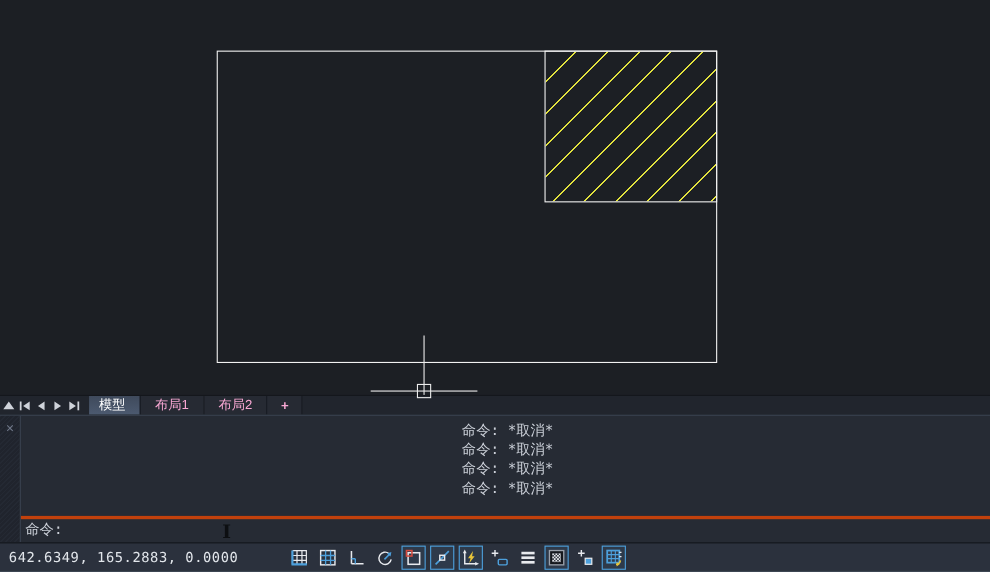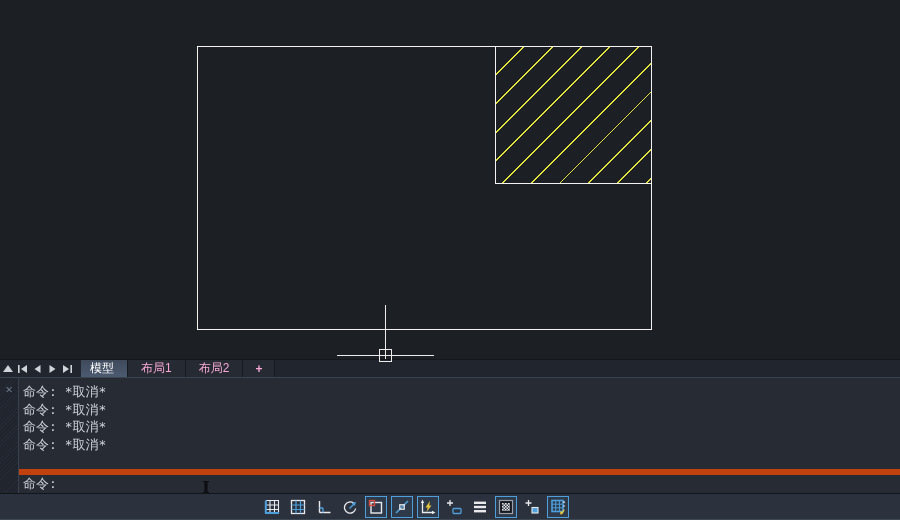"命令: *取消*" .cmd-line { text-align: none -> center }
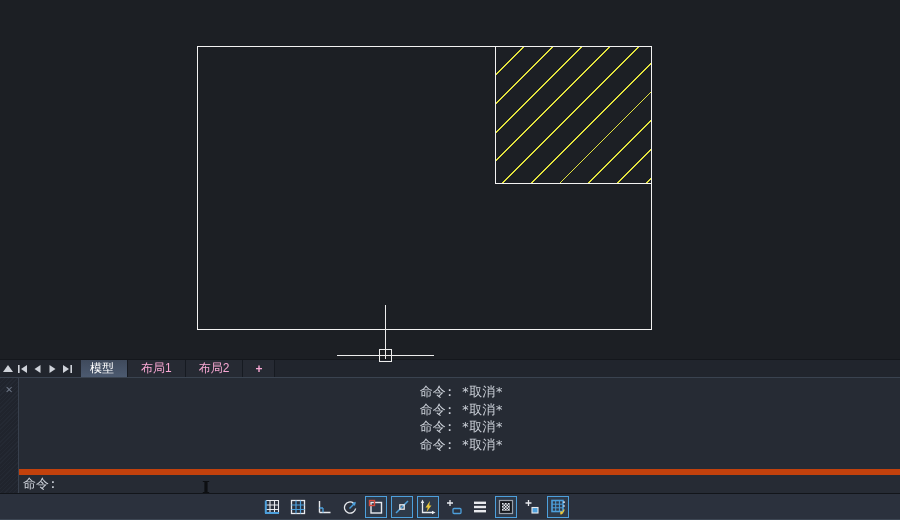"命令:" .cmd-promptrow { align-items: flex-end -> flex-start; border-top: 6px solid #c2410c -> 3px solid #c2410c }
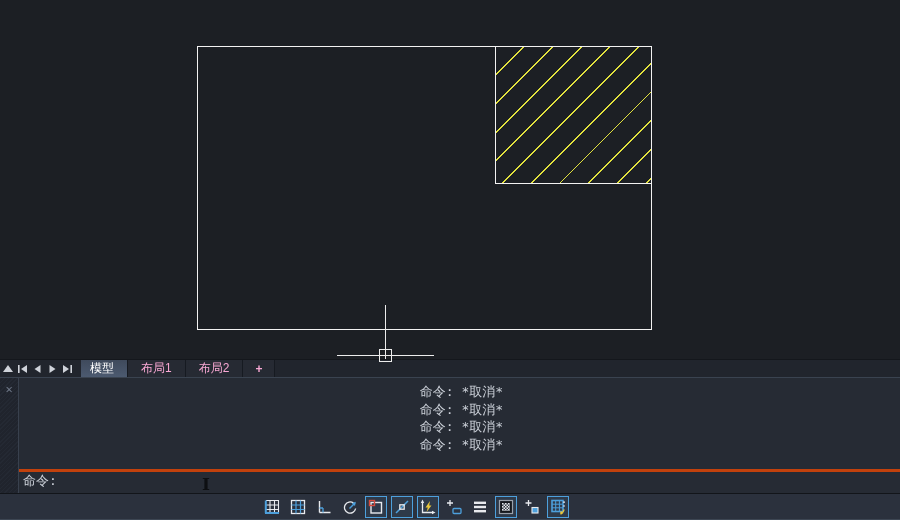"642.6349, 165.2883, 0.0000" span.coords { html: none -> <span>642.6349, 165.2883, 0.0000</span> }
